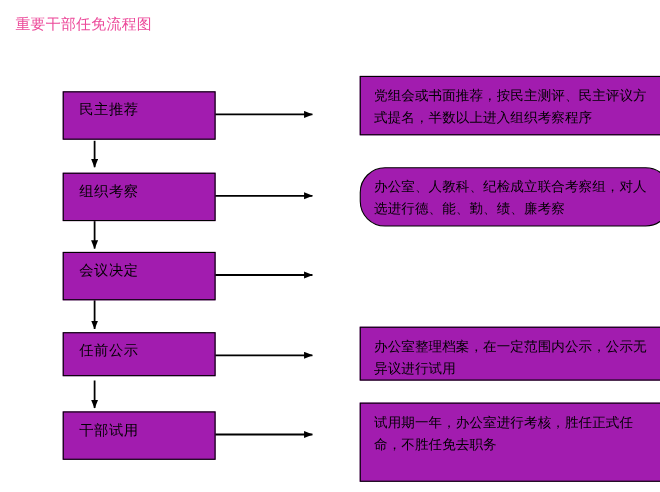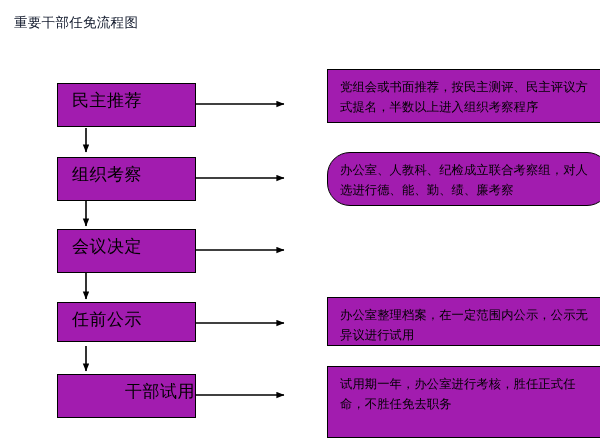"重要干部任免流程图" .title { color: #0f172a -> #ec4899 }
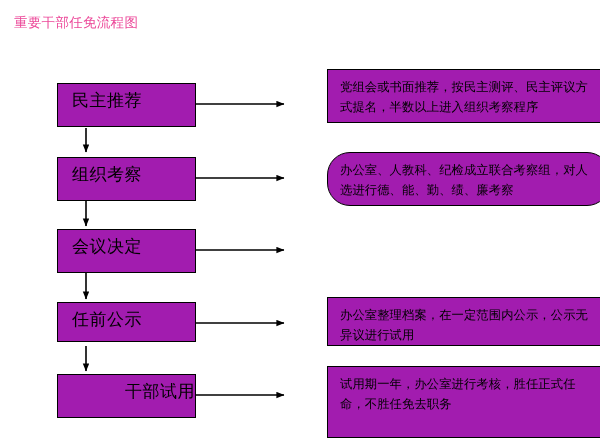"民主推荐" .node .label { font-size: 17px -> 13px }
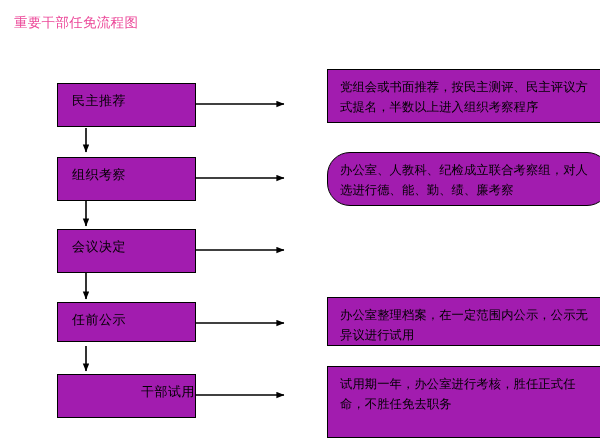"干部试用" div.node { text-align: right -> none }
